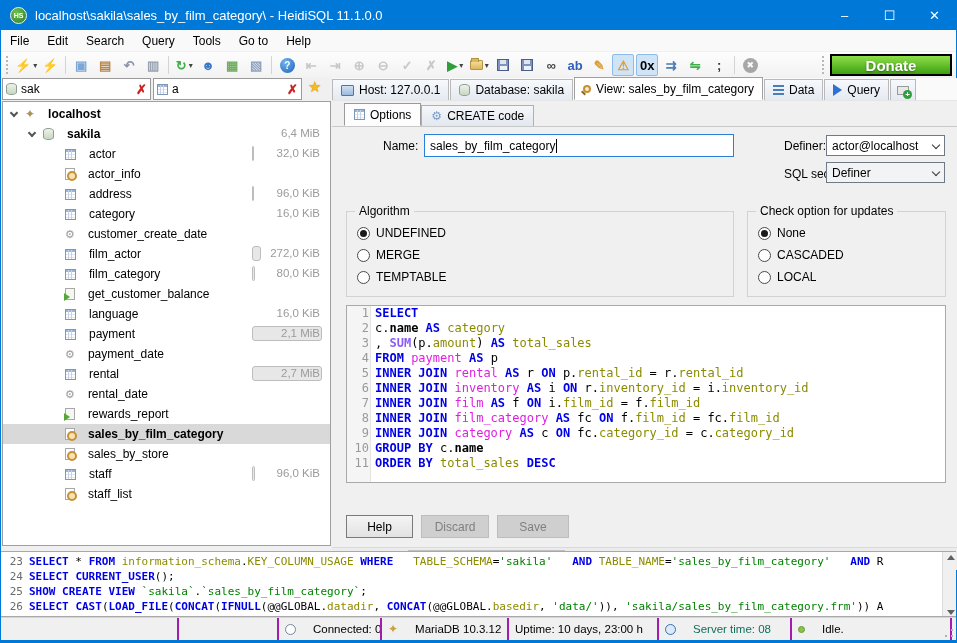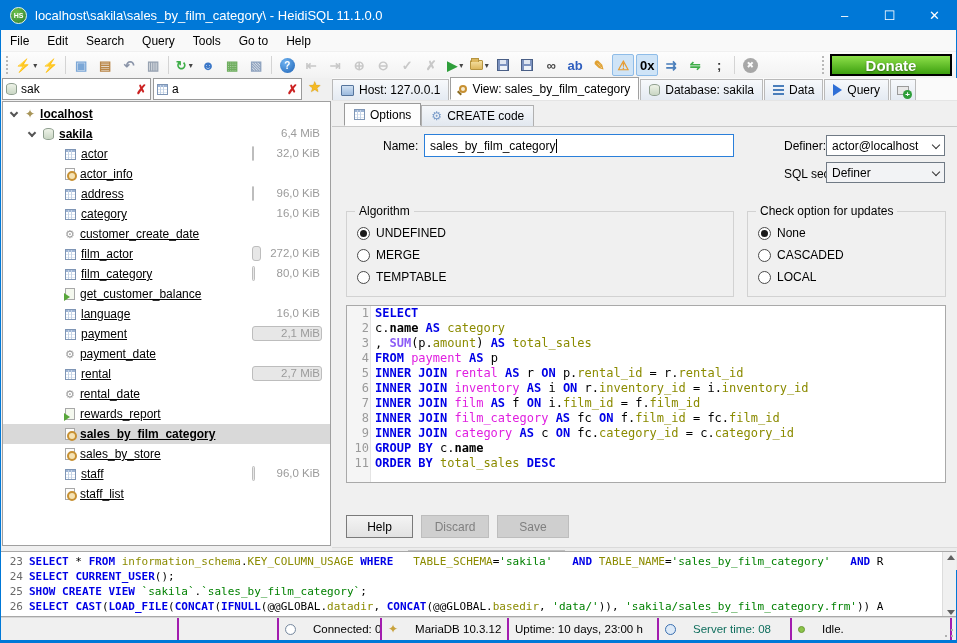"View: sales_by_film_category" div.mtab { order: before "Database: sakila" -> after "Database: sakila" }
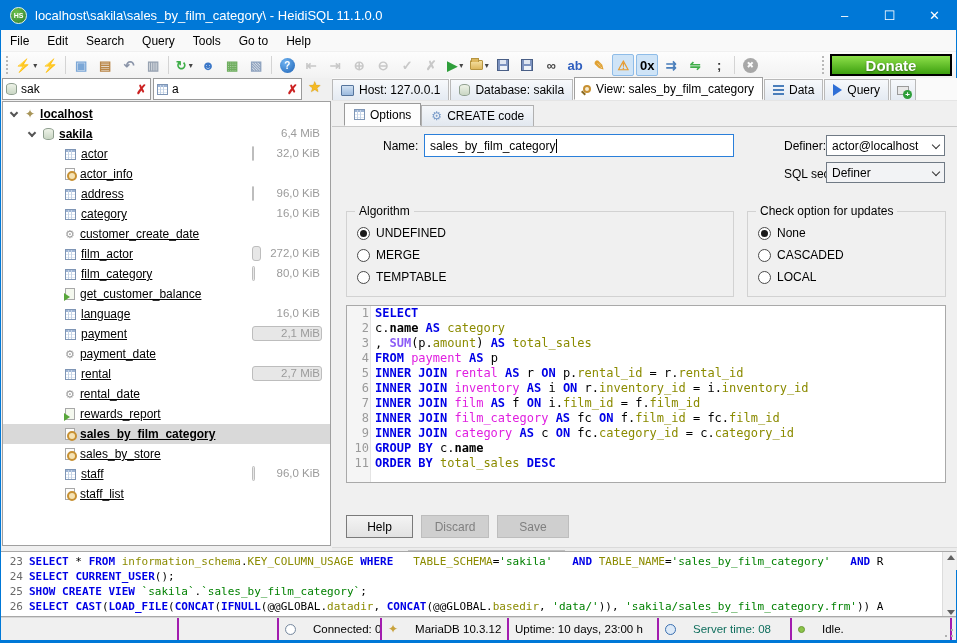"localhost" .tree-label { margin-left: 5px -> 13px; text-decoration: underline -> none }
